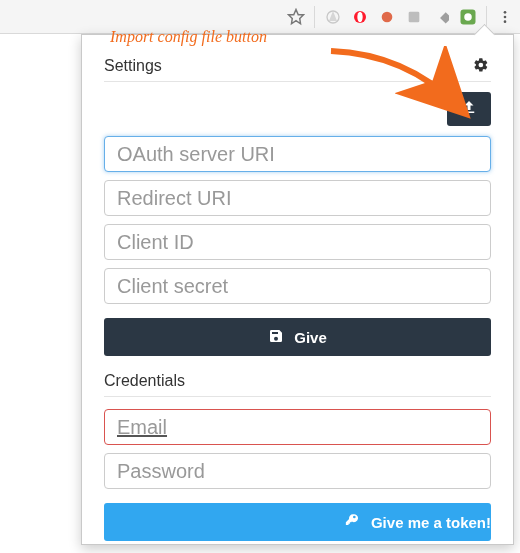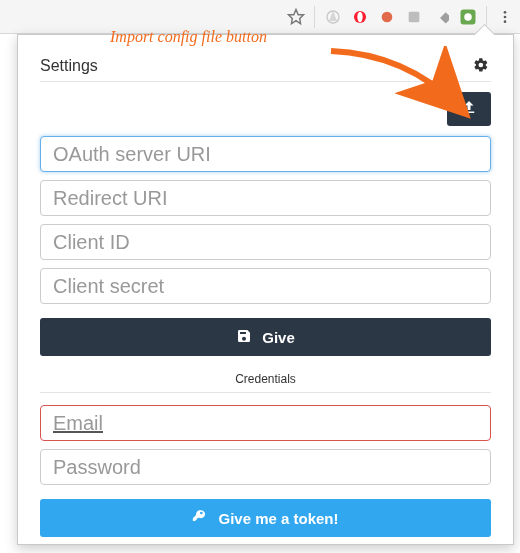"Settings" .popup { width: 497px -> 433px }
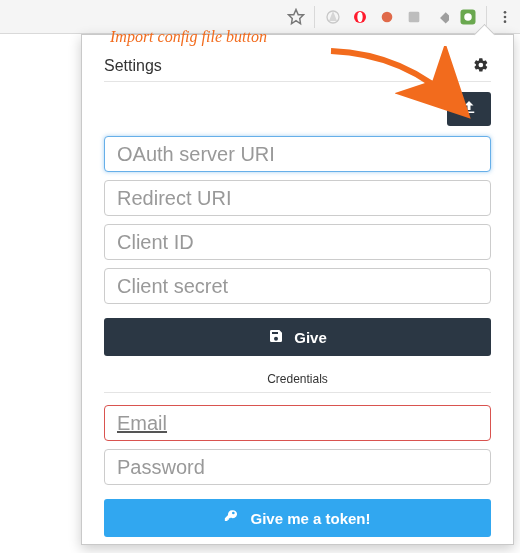"Credentials" .credentials-header { font-size: 12px -> 16px; text-align: center -> none }
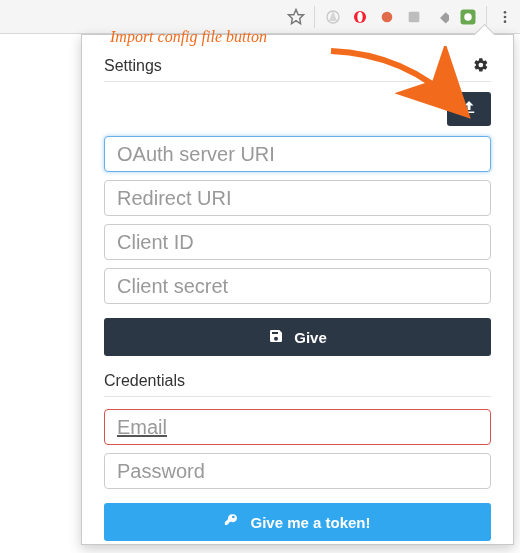"Give me a token!" .btn-blue { justify-content: none -> flex-end }
